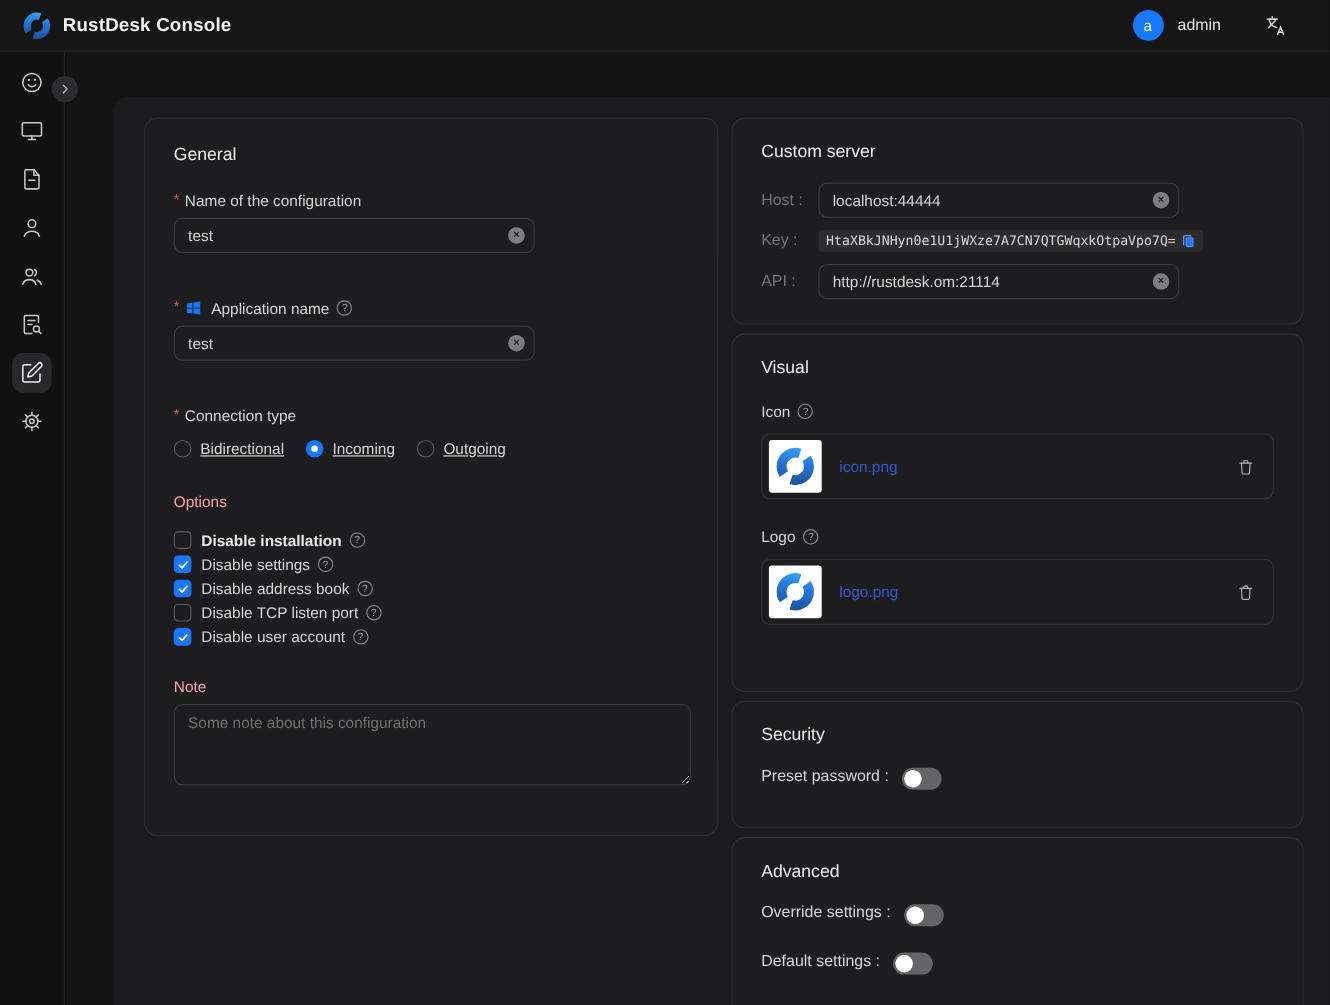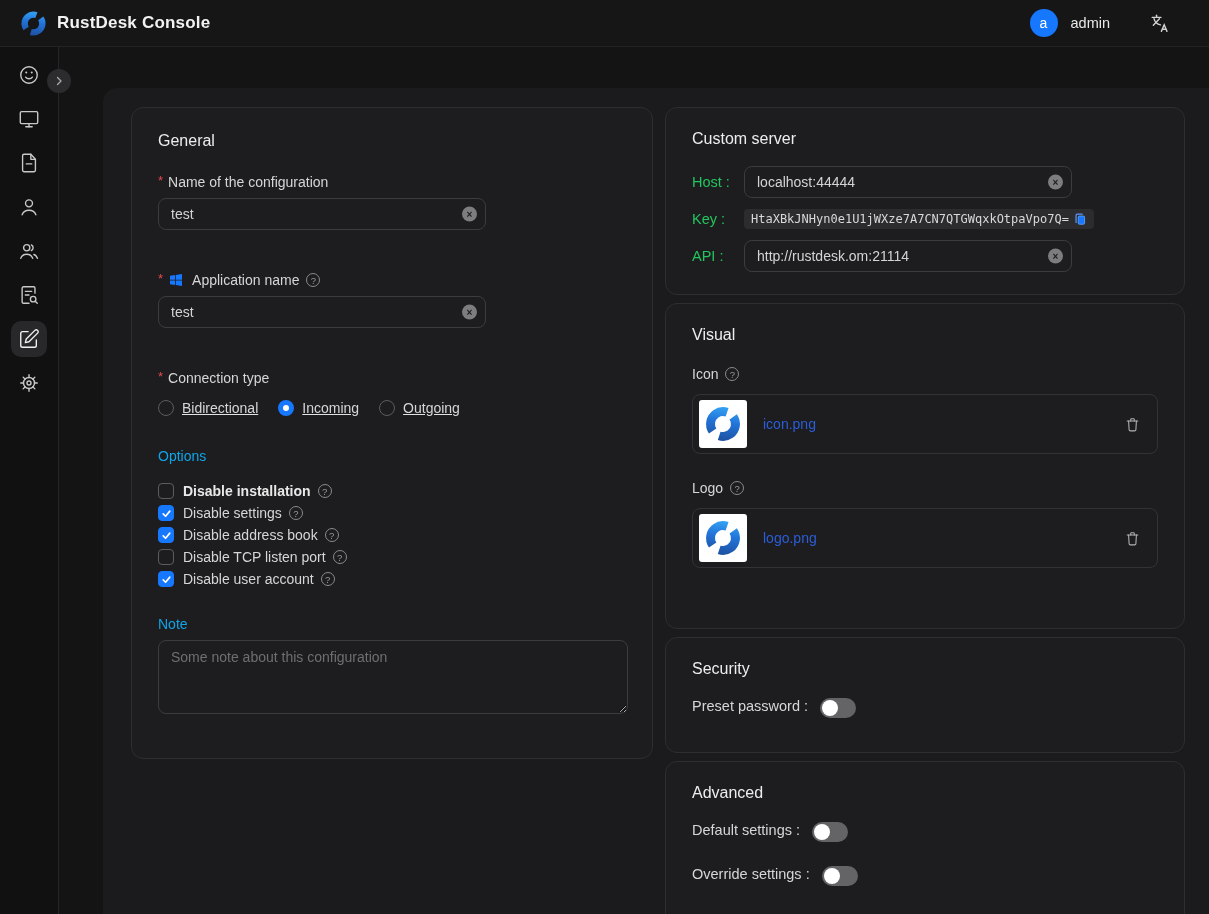"Host :" .srv-label { color: #22c55e -> #737373 }
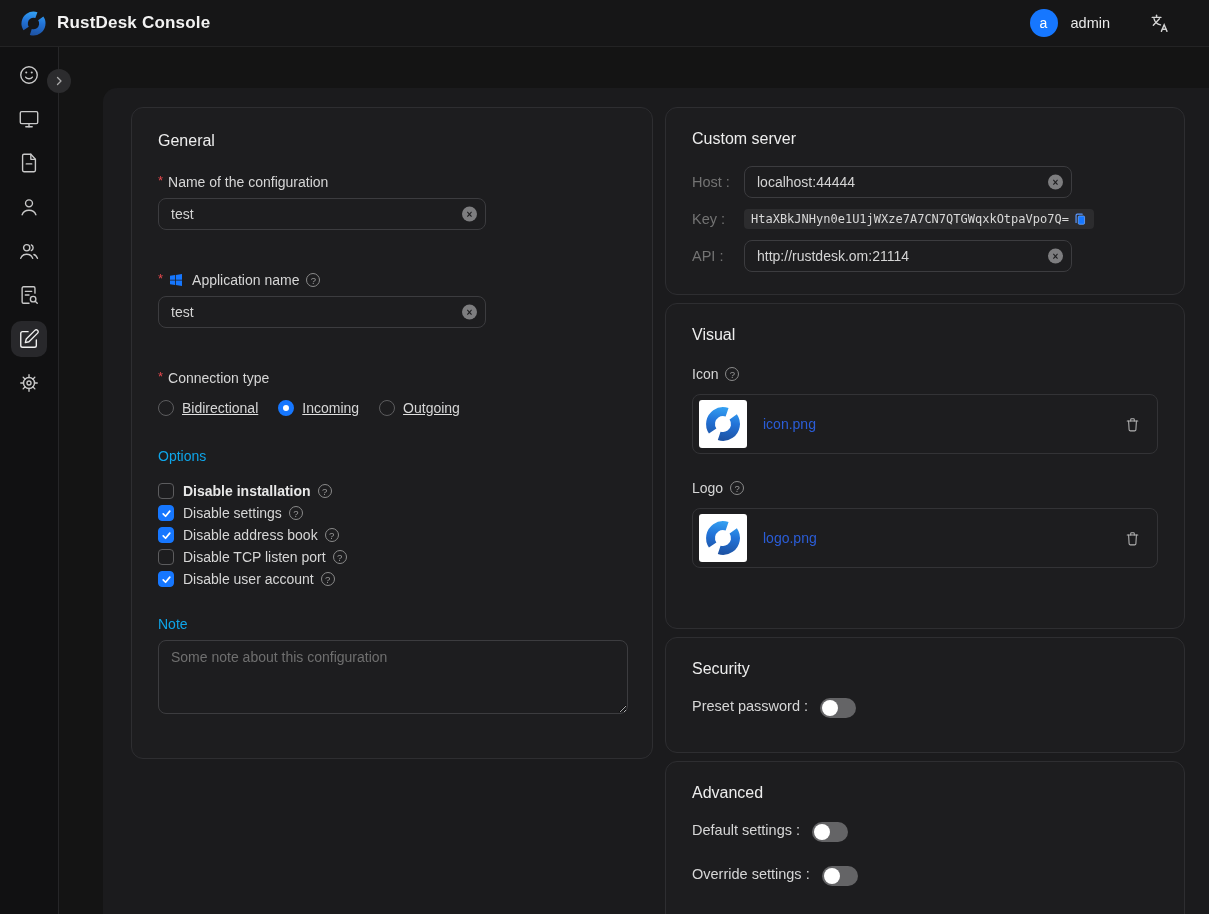"Options" .section-label { color: #0ea5e9 -> #fca5a5 }
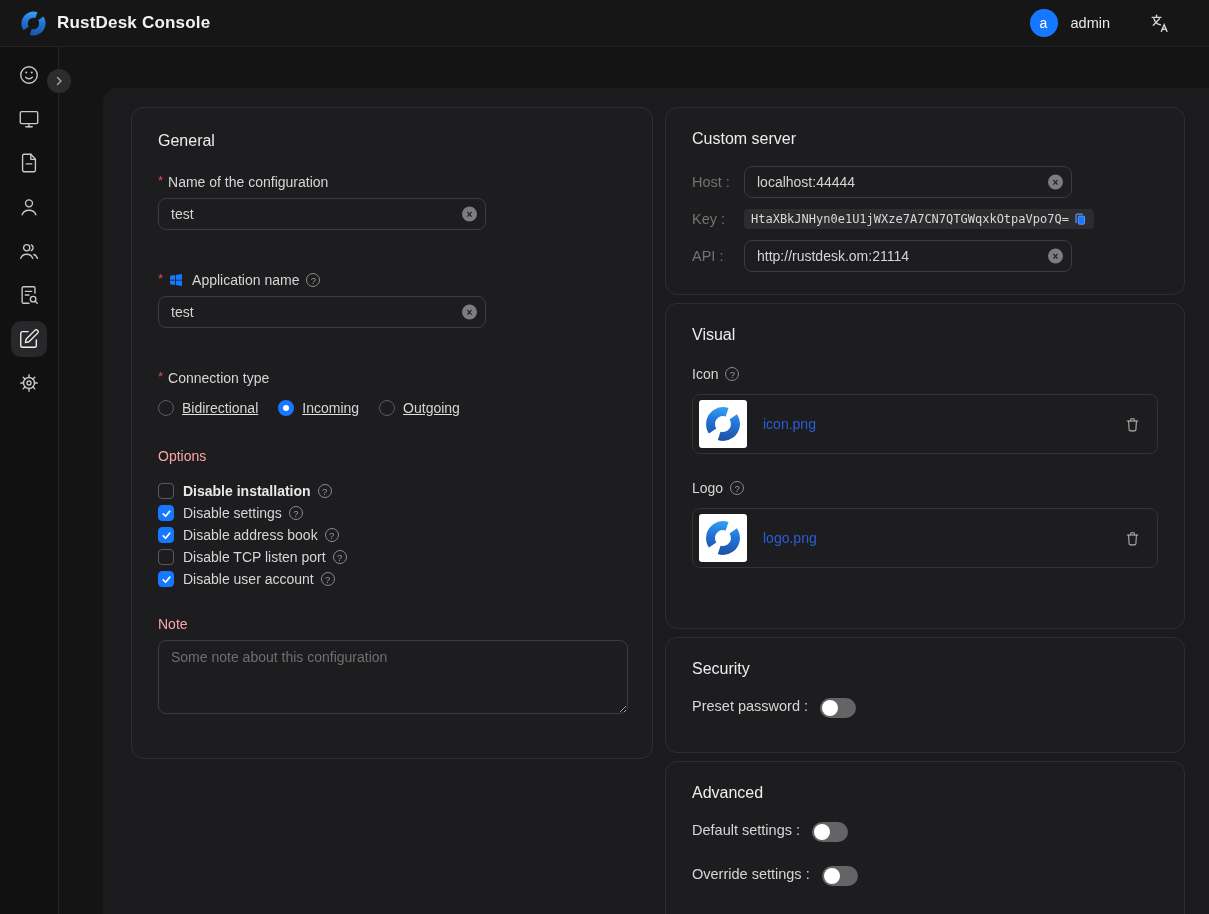"Default settings :" div.toggle-row { order: before "Override settings :" -> after "Override settings :" }
